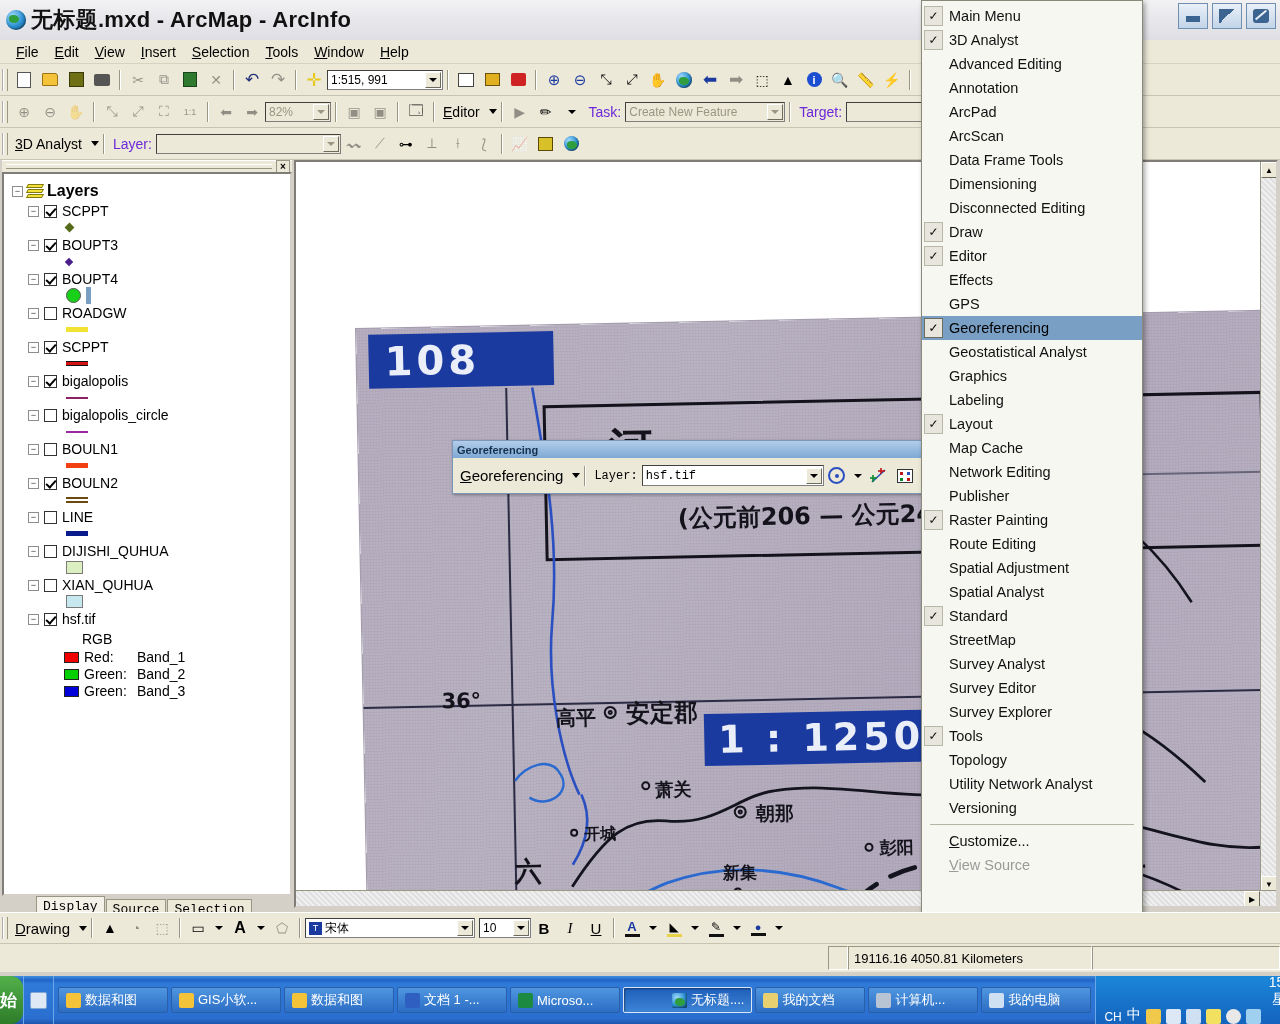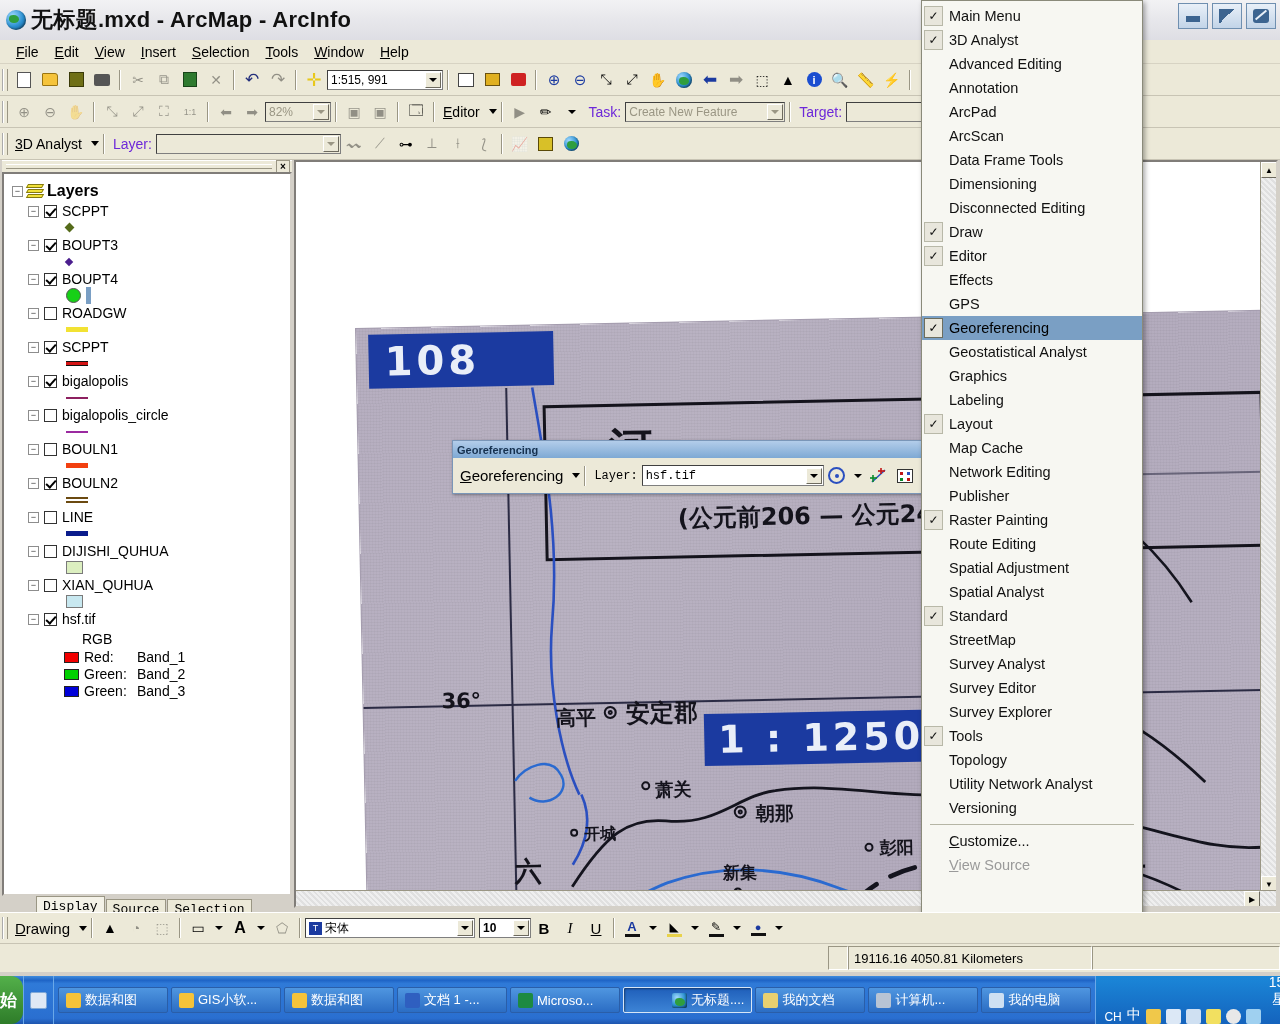"10" div.combo { font-weight: bold -> none }
